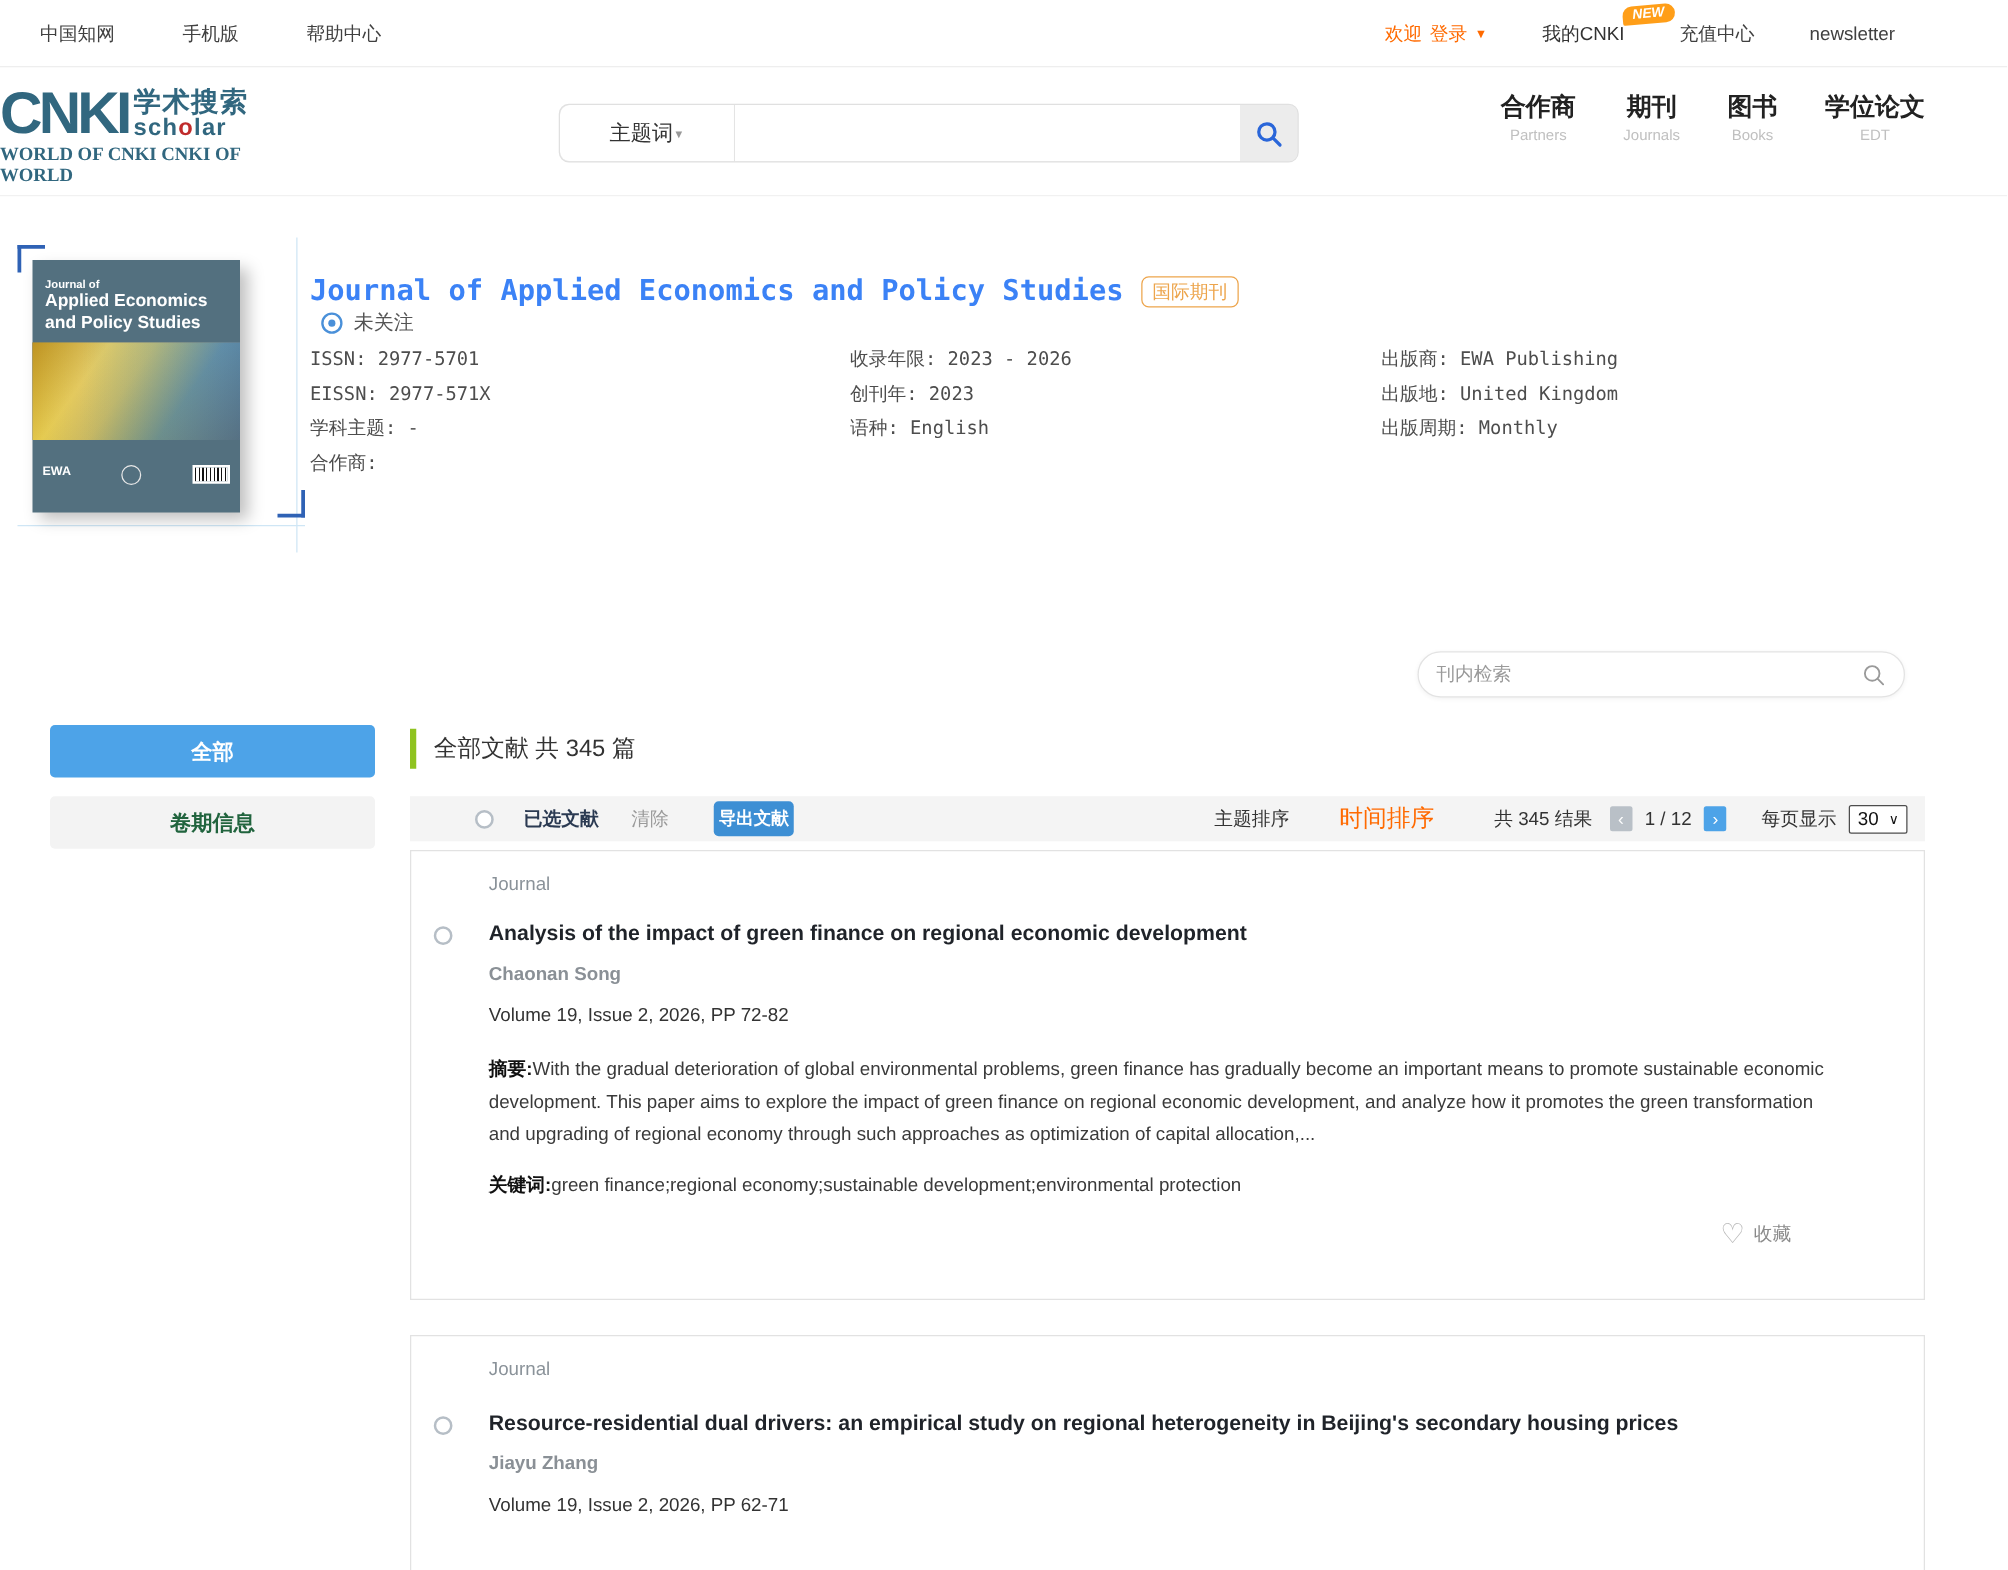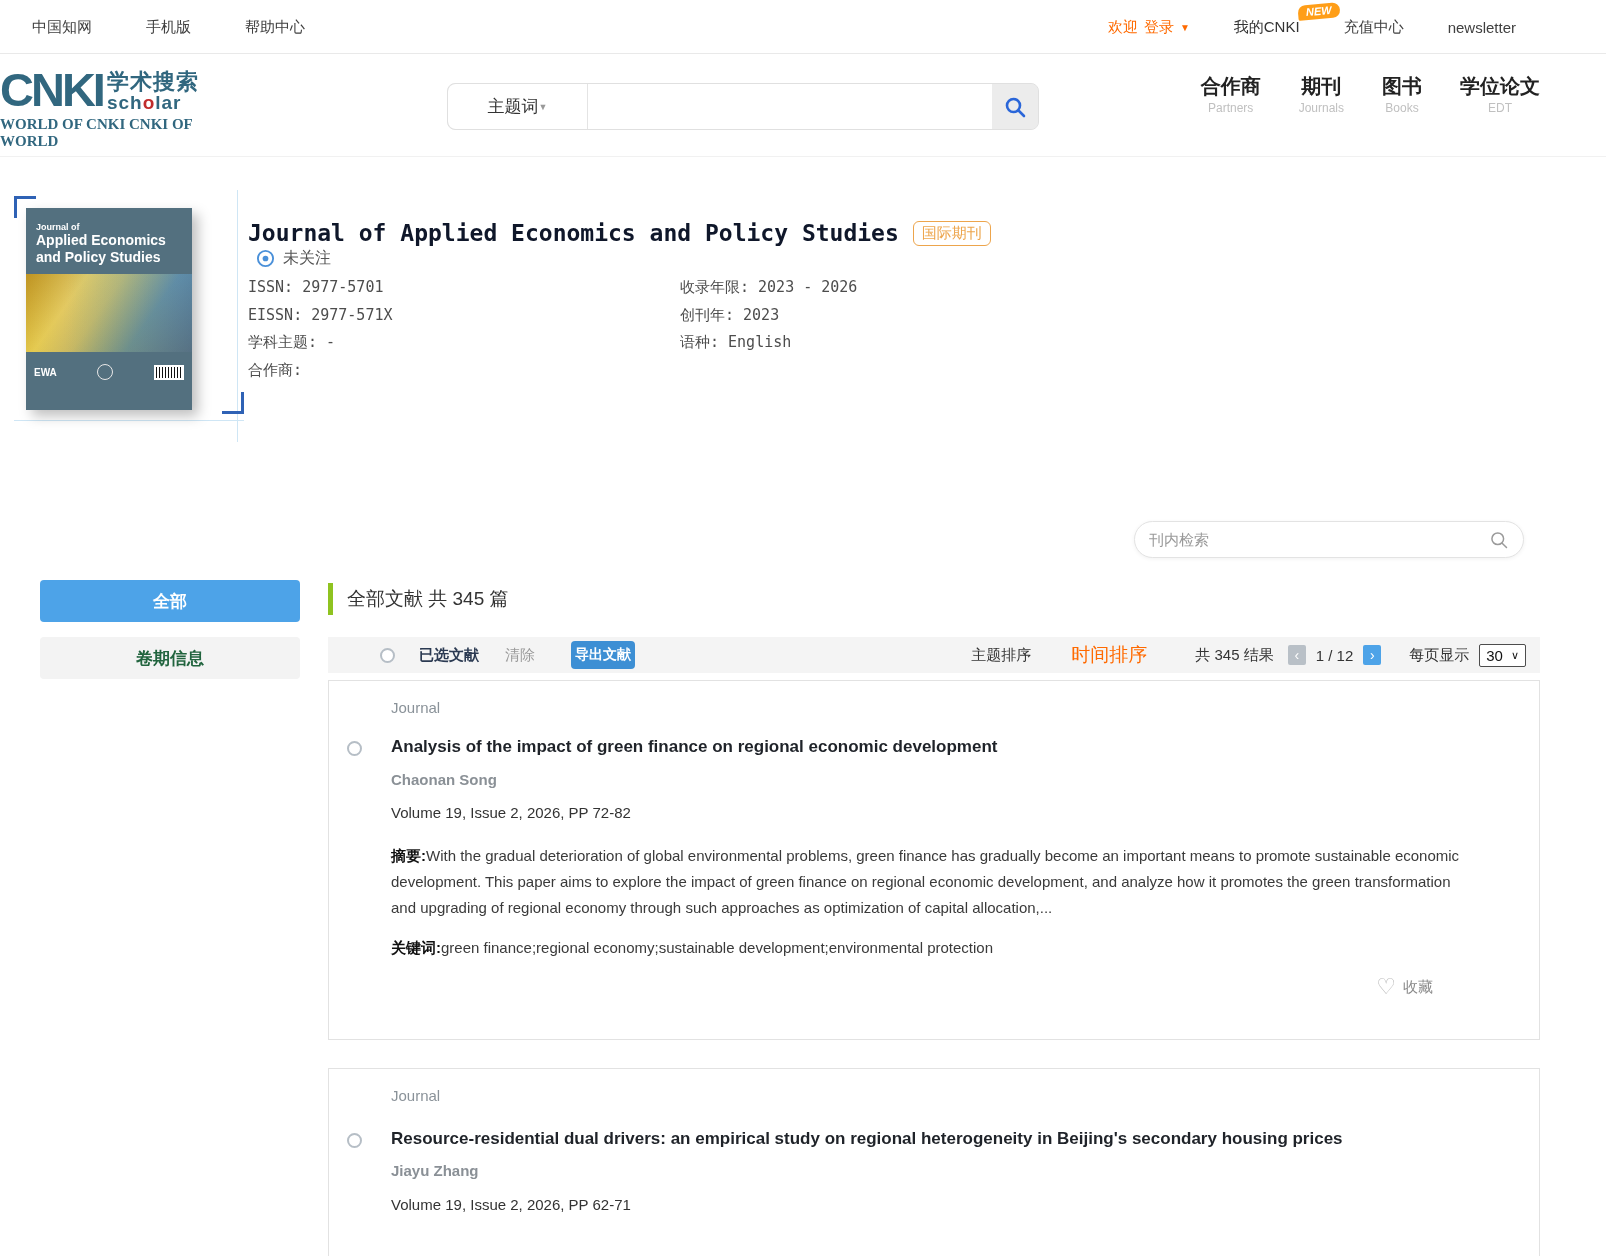"Journal of Applied Economics and" .journal-title { color: #0f172a -> #3b82f6 }
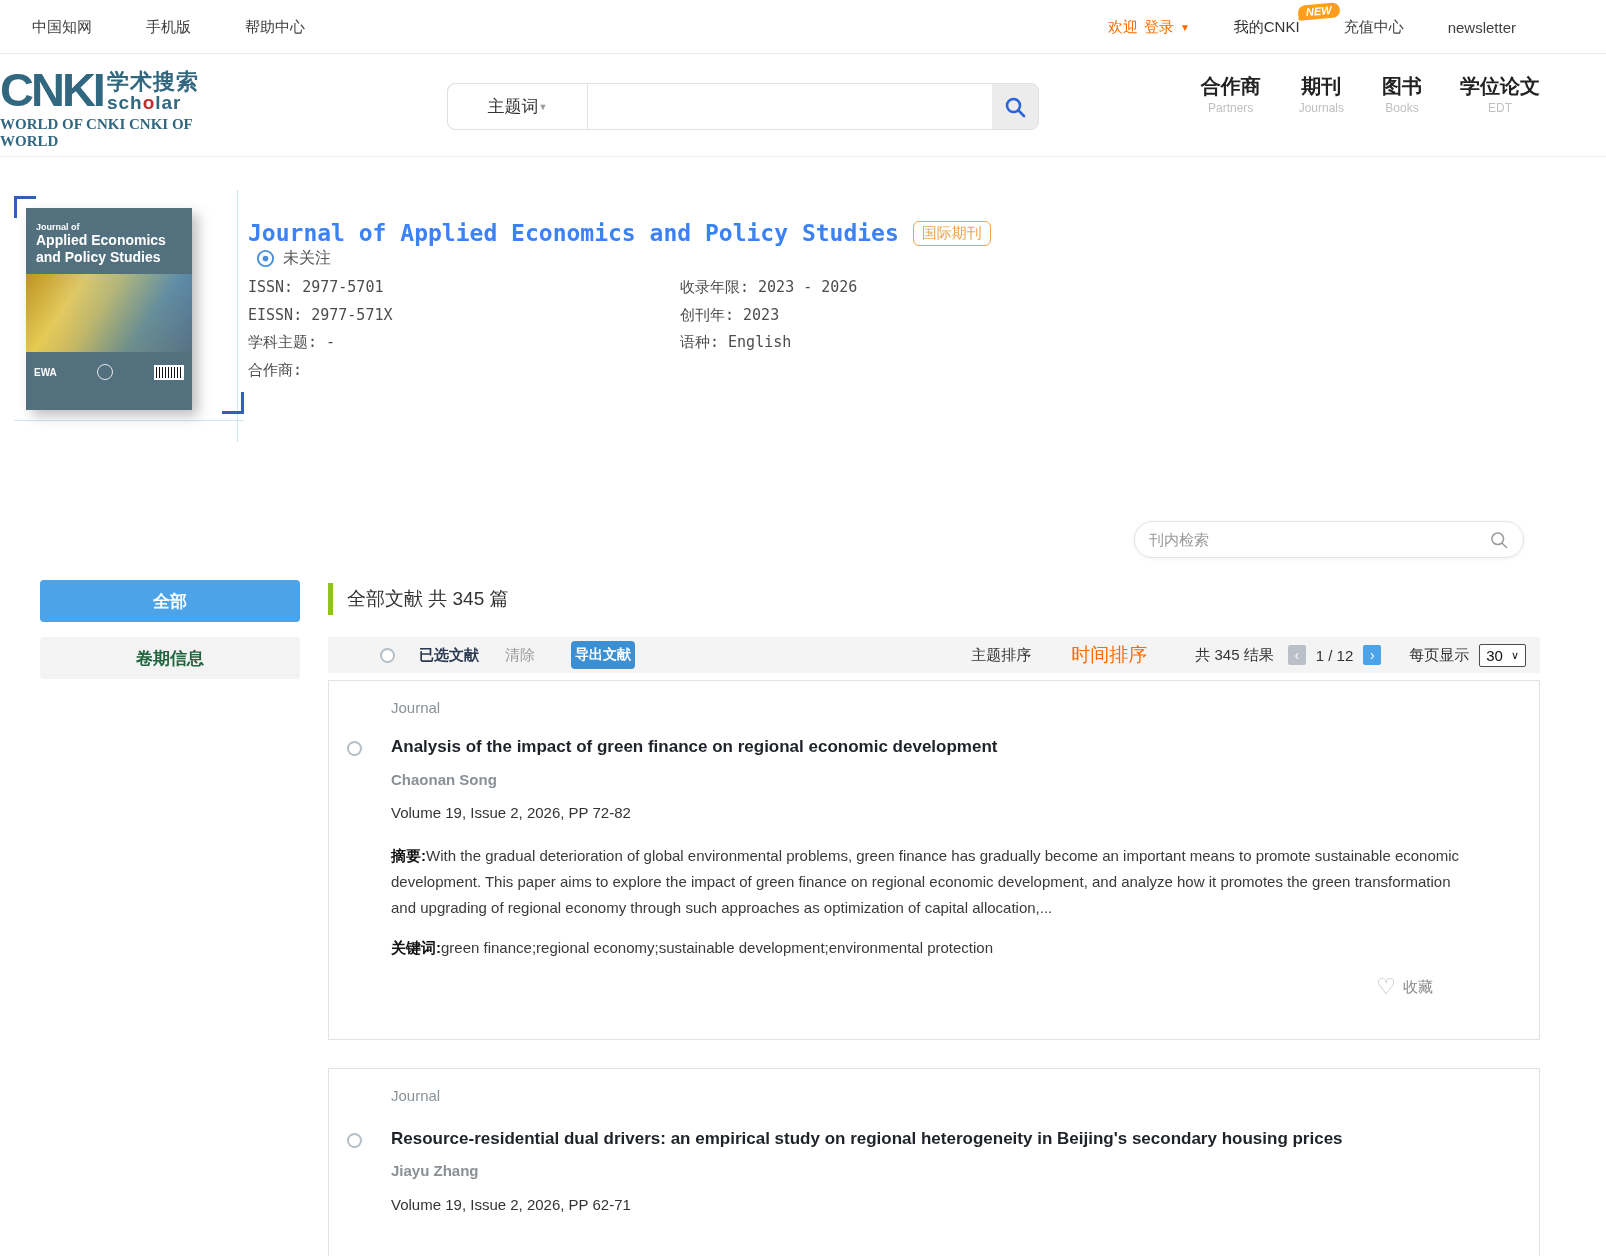"出版商: EWA Publishing" div.info-col { html: none -> <div> <div><span>出版商:</span> <span>EWA Publishing</span></div> <div><span>出版地:</span> <span>United Kingdom</span></div> <div><span>出版周期:</span> <span>Monthly</span></div> </div> }
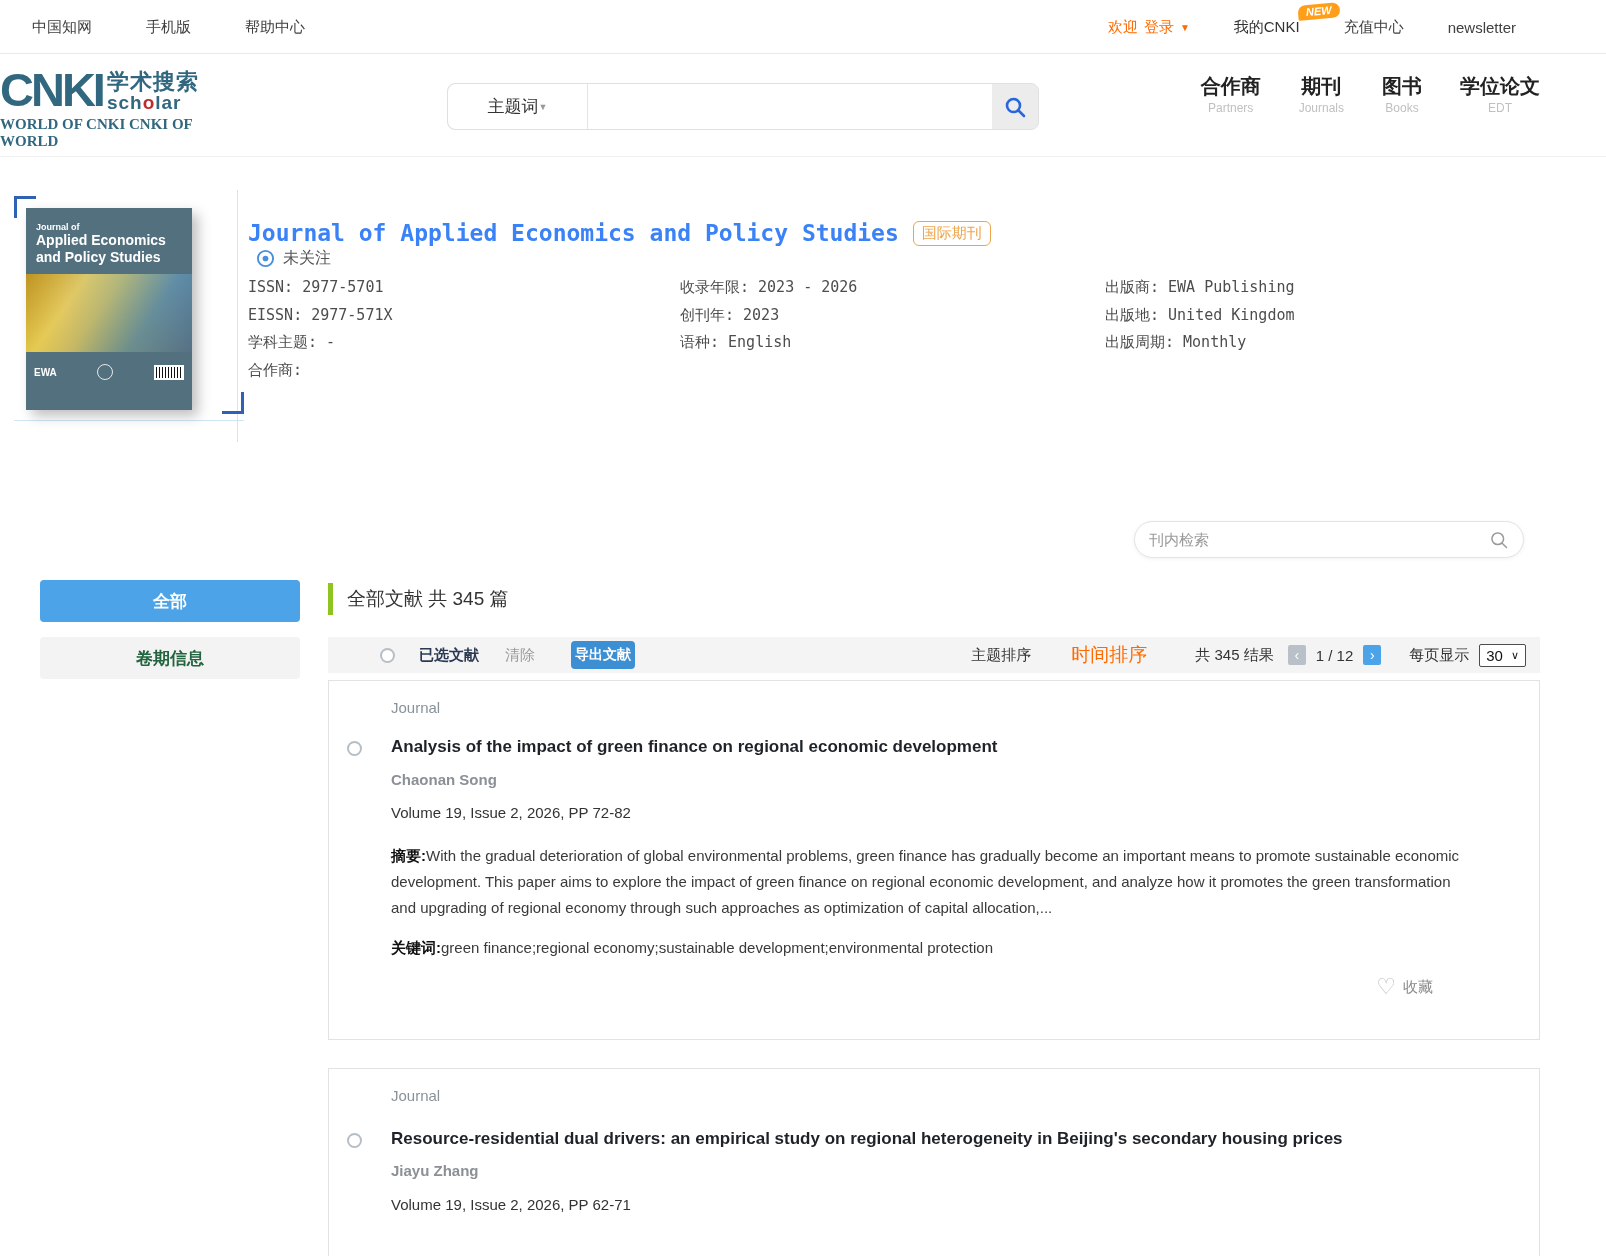"EWA" .cover-bottom { align-items: center -> flex-start; margin-top: none -> 20px }
